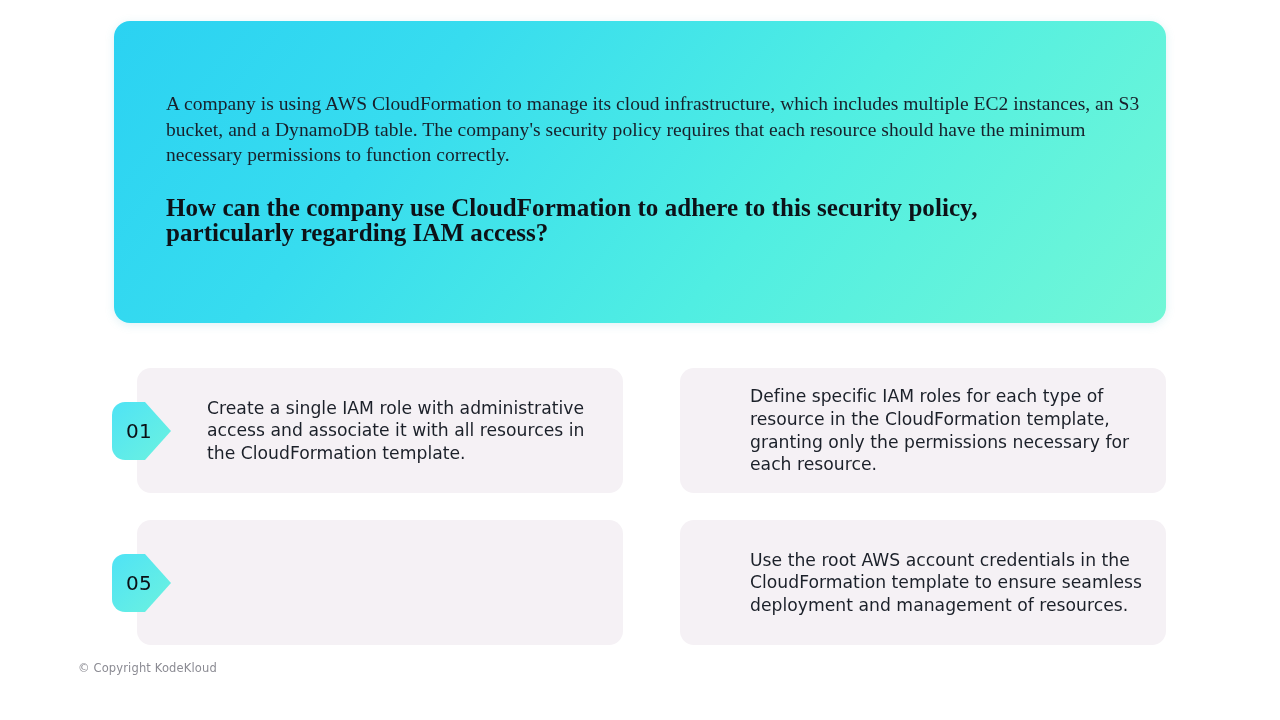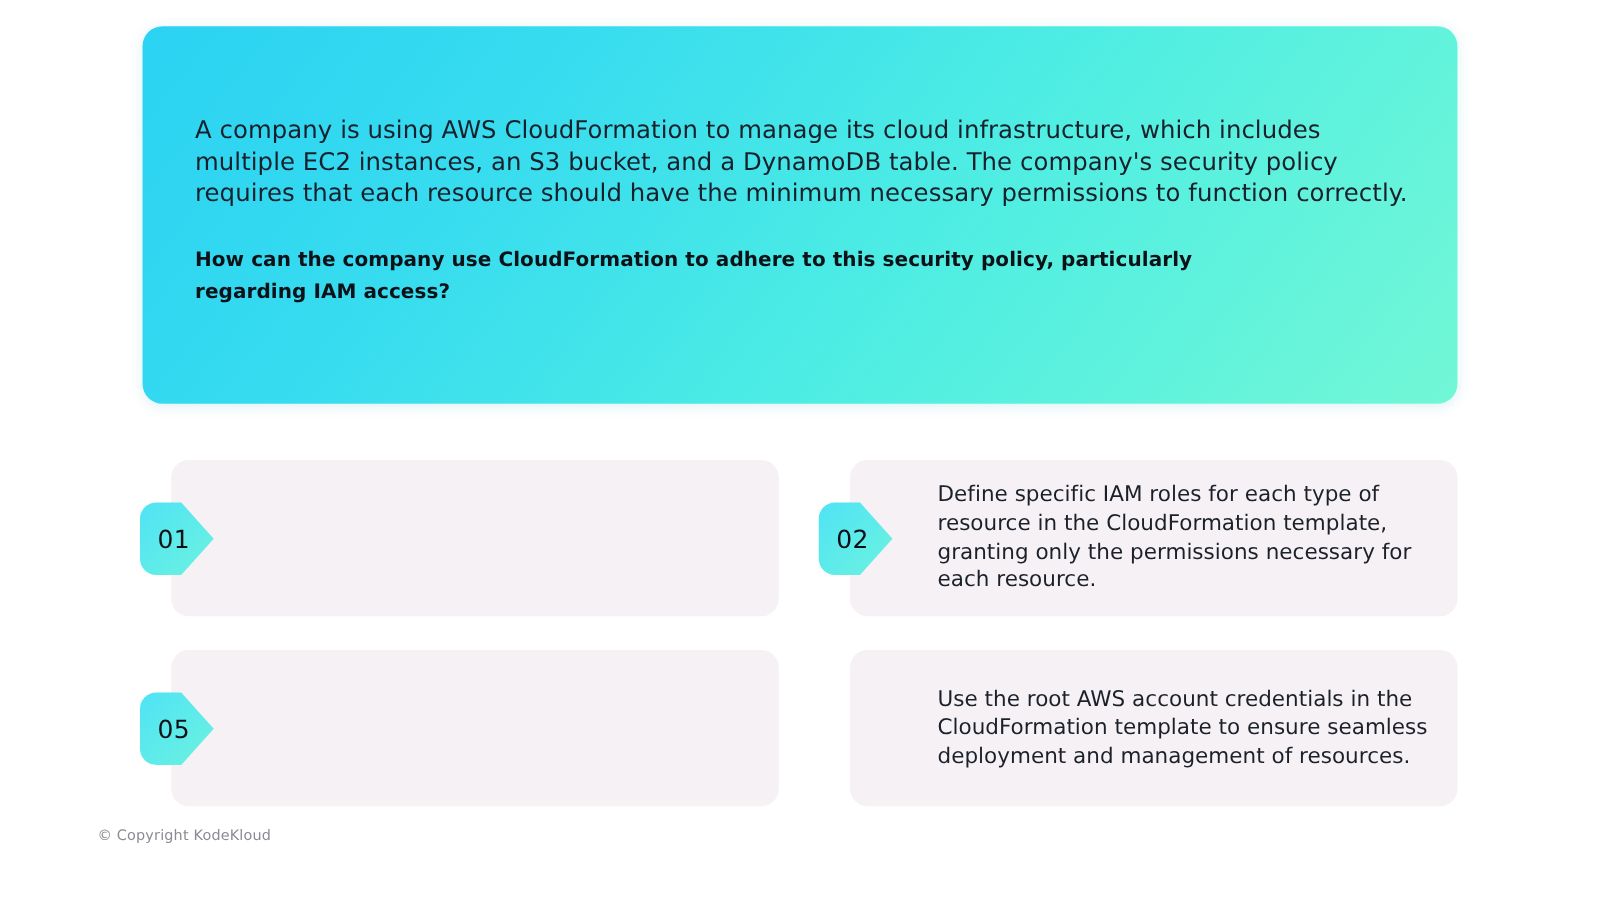"A company is using AWS" .banner-inner { font-family: none -> Liberation Serif, serif; left: 42px -> 52px }
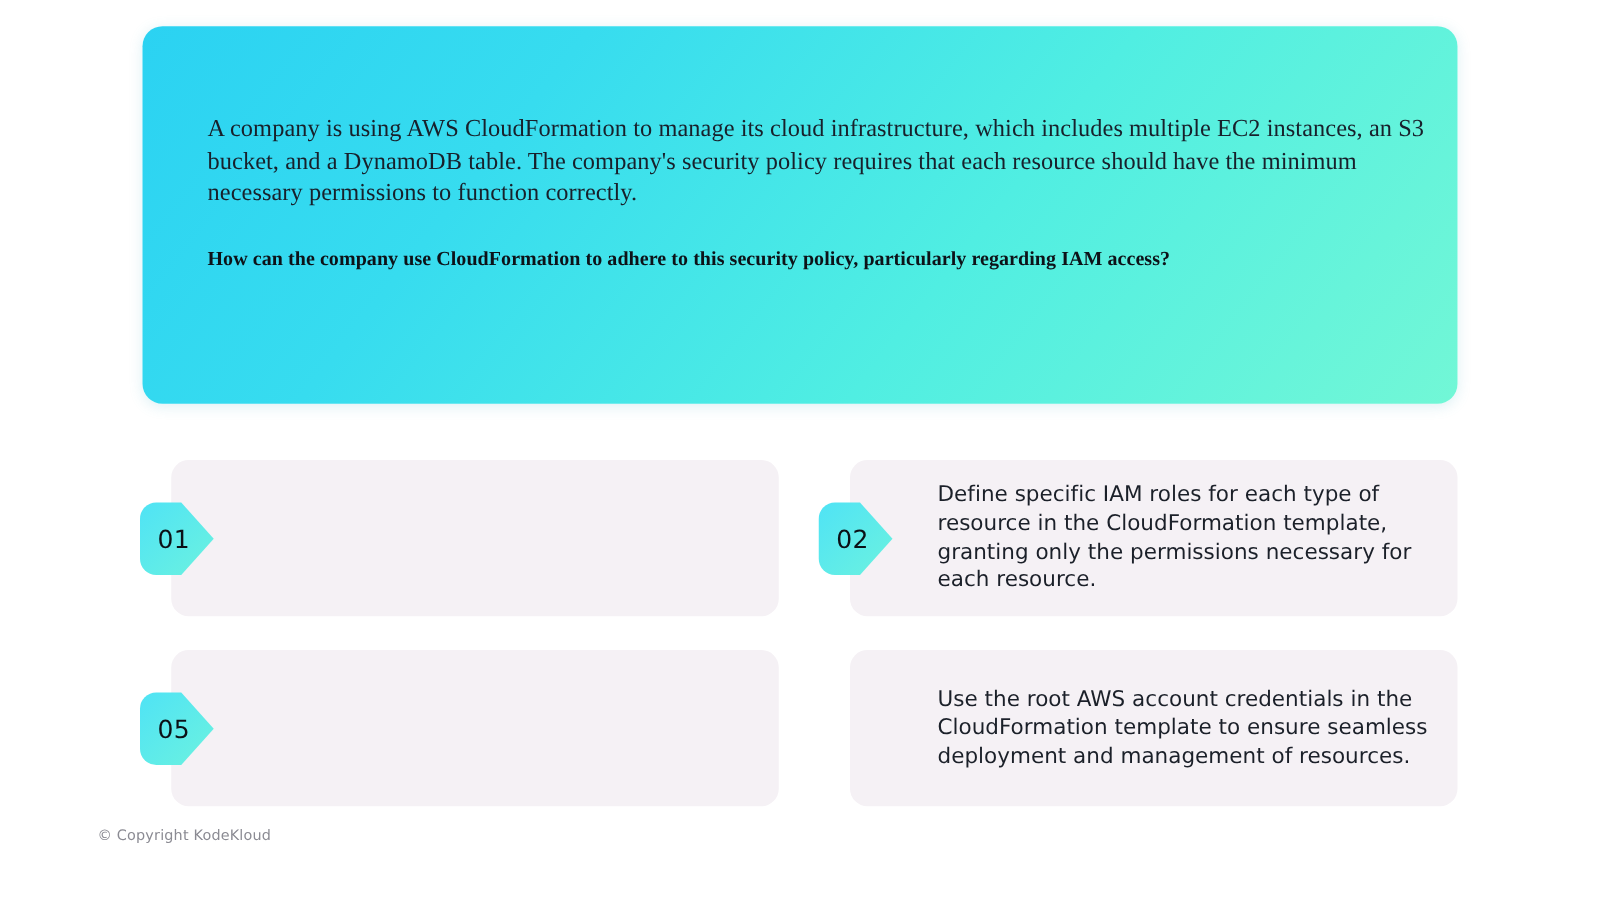"How can the company use" .q-prompt { font-size: 16px -> 25px }
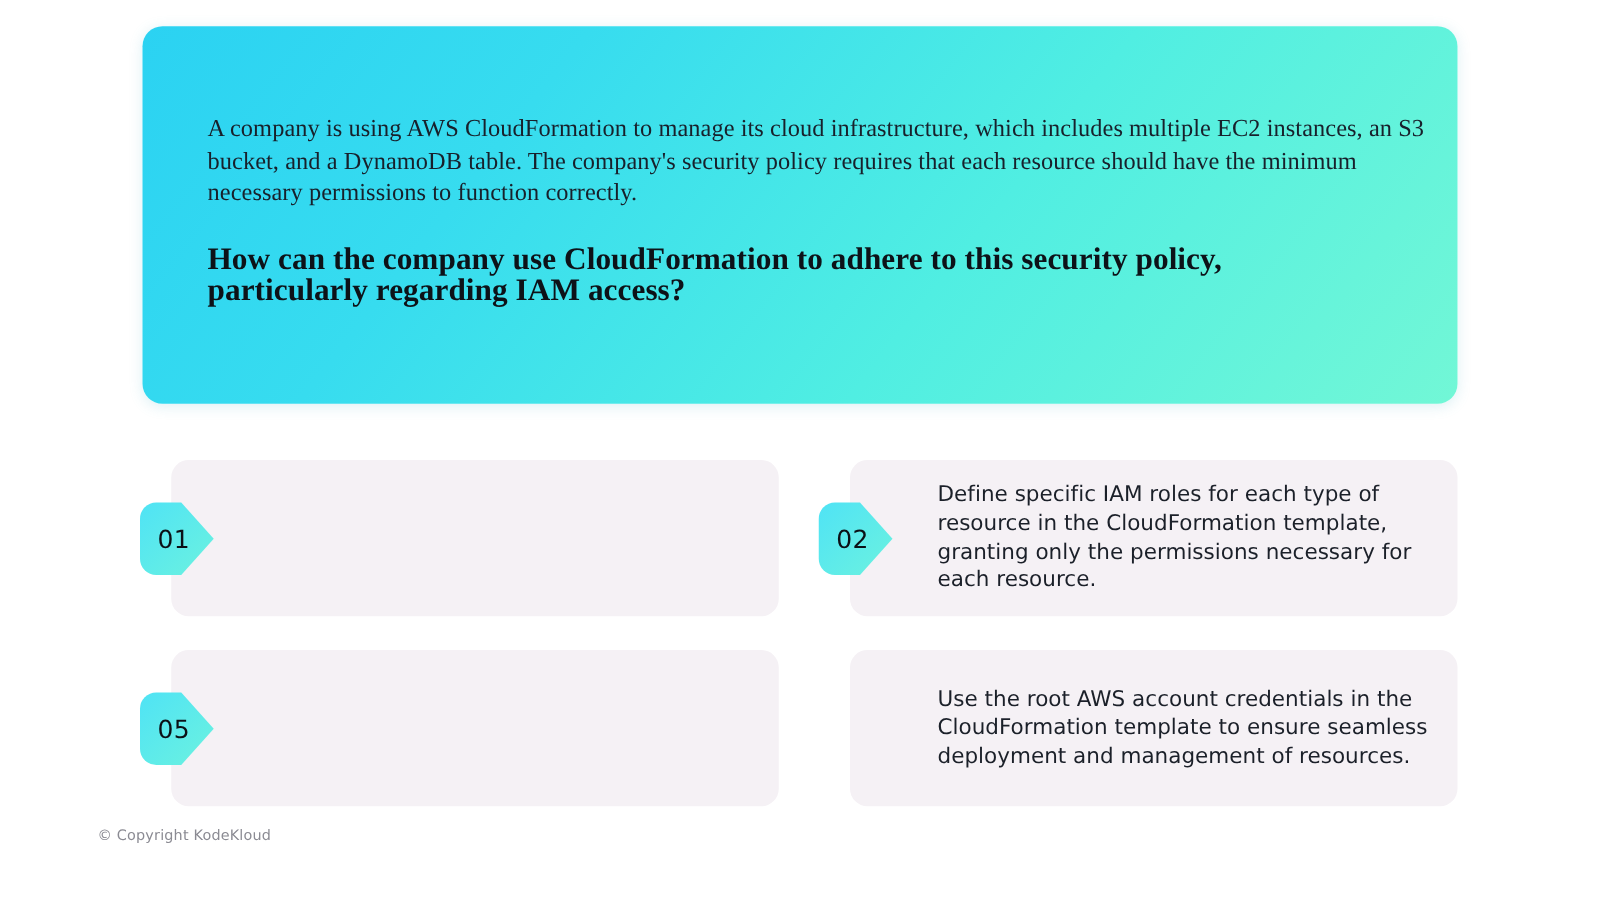"Create a single IAM role" div.option-text { html: none -> <div>Create a single IAM role with administrative access and associate it with all resources in the CloudFormation template.</div> }
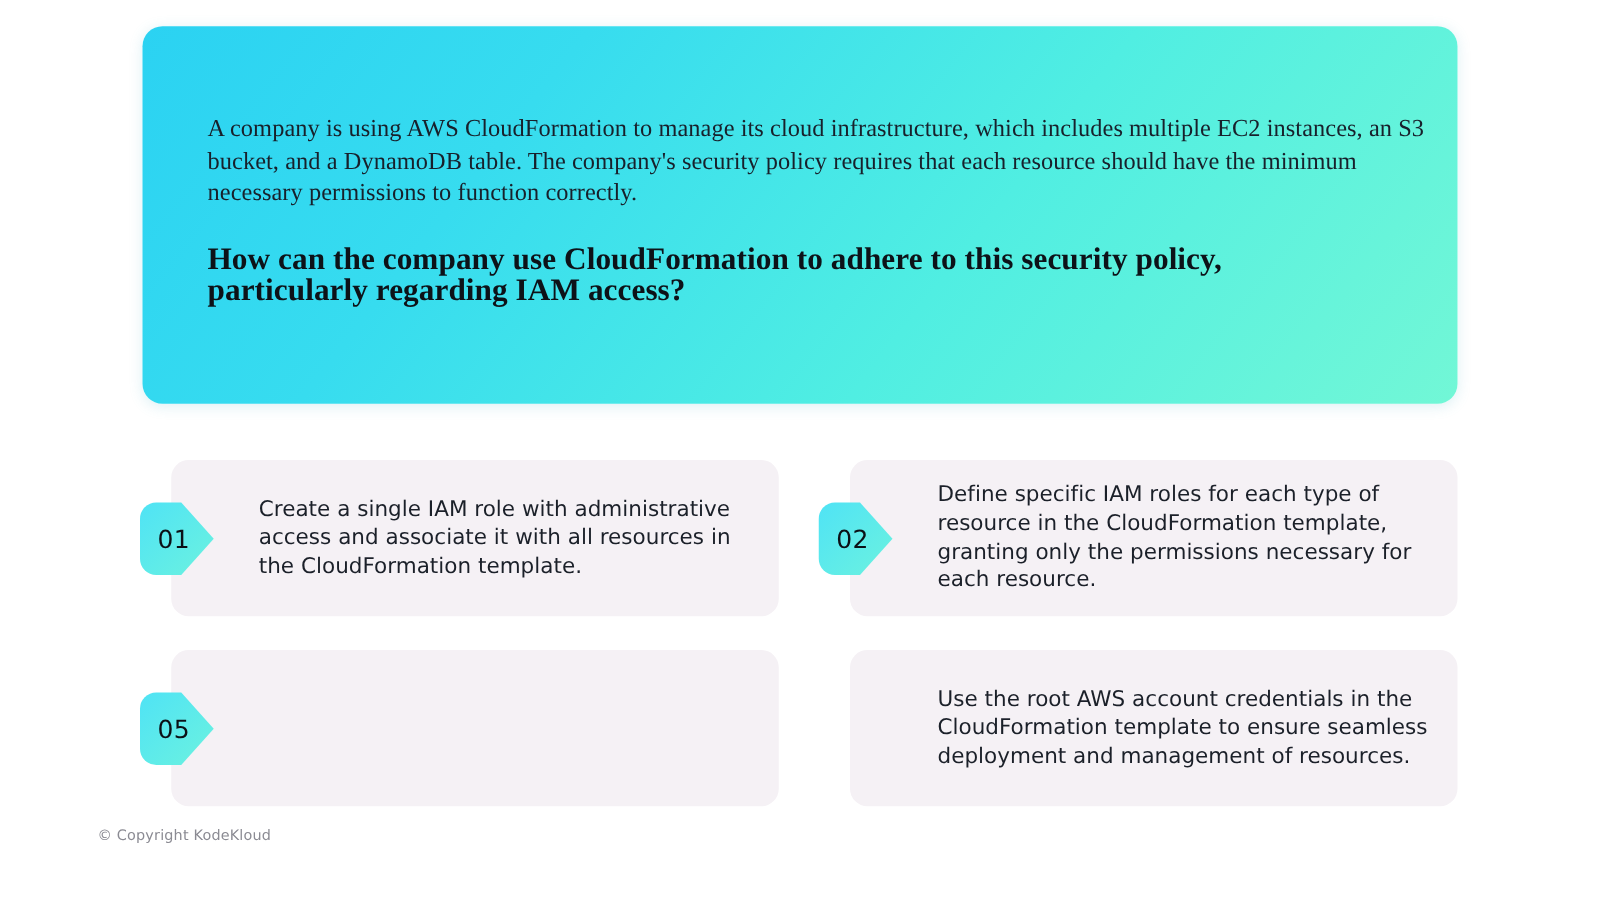"02" div.badge { html: <div> <svg> <defs> <linearGradient> <stop></stop> <stop></stop> </linearGradient> </defs> <path></path> </svg> <span>02</span> </div> -> none }
